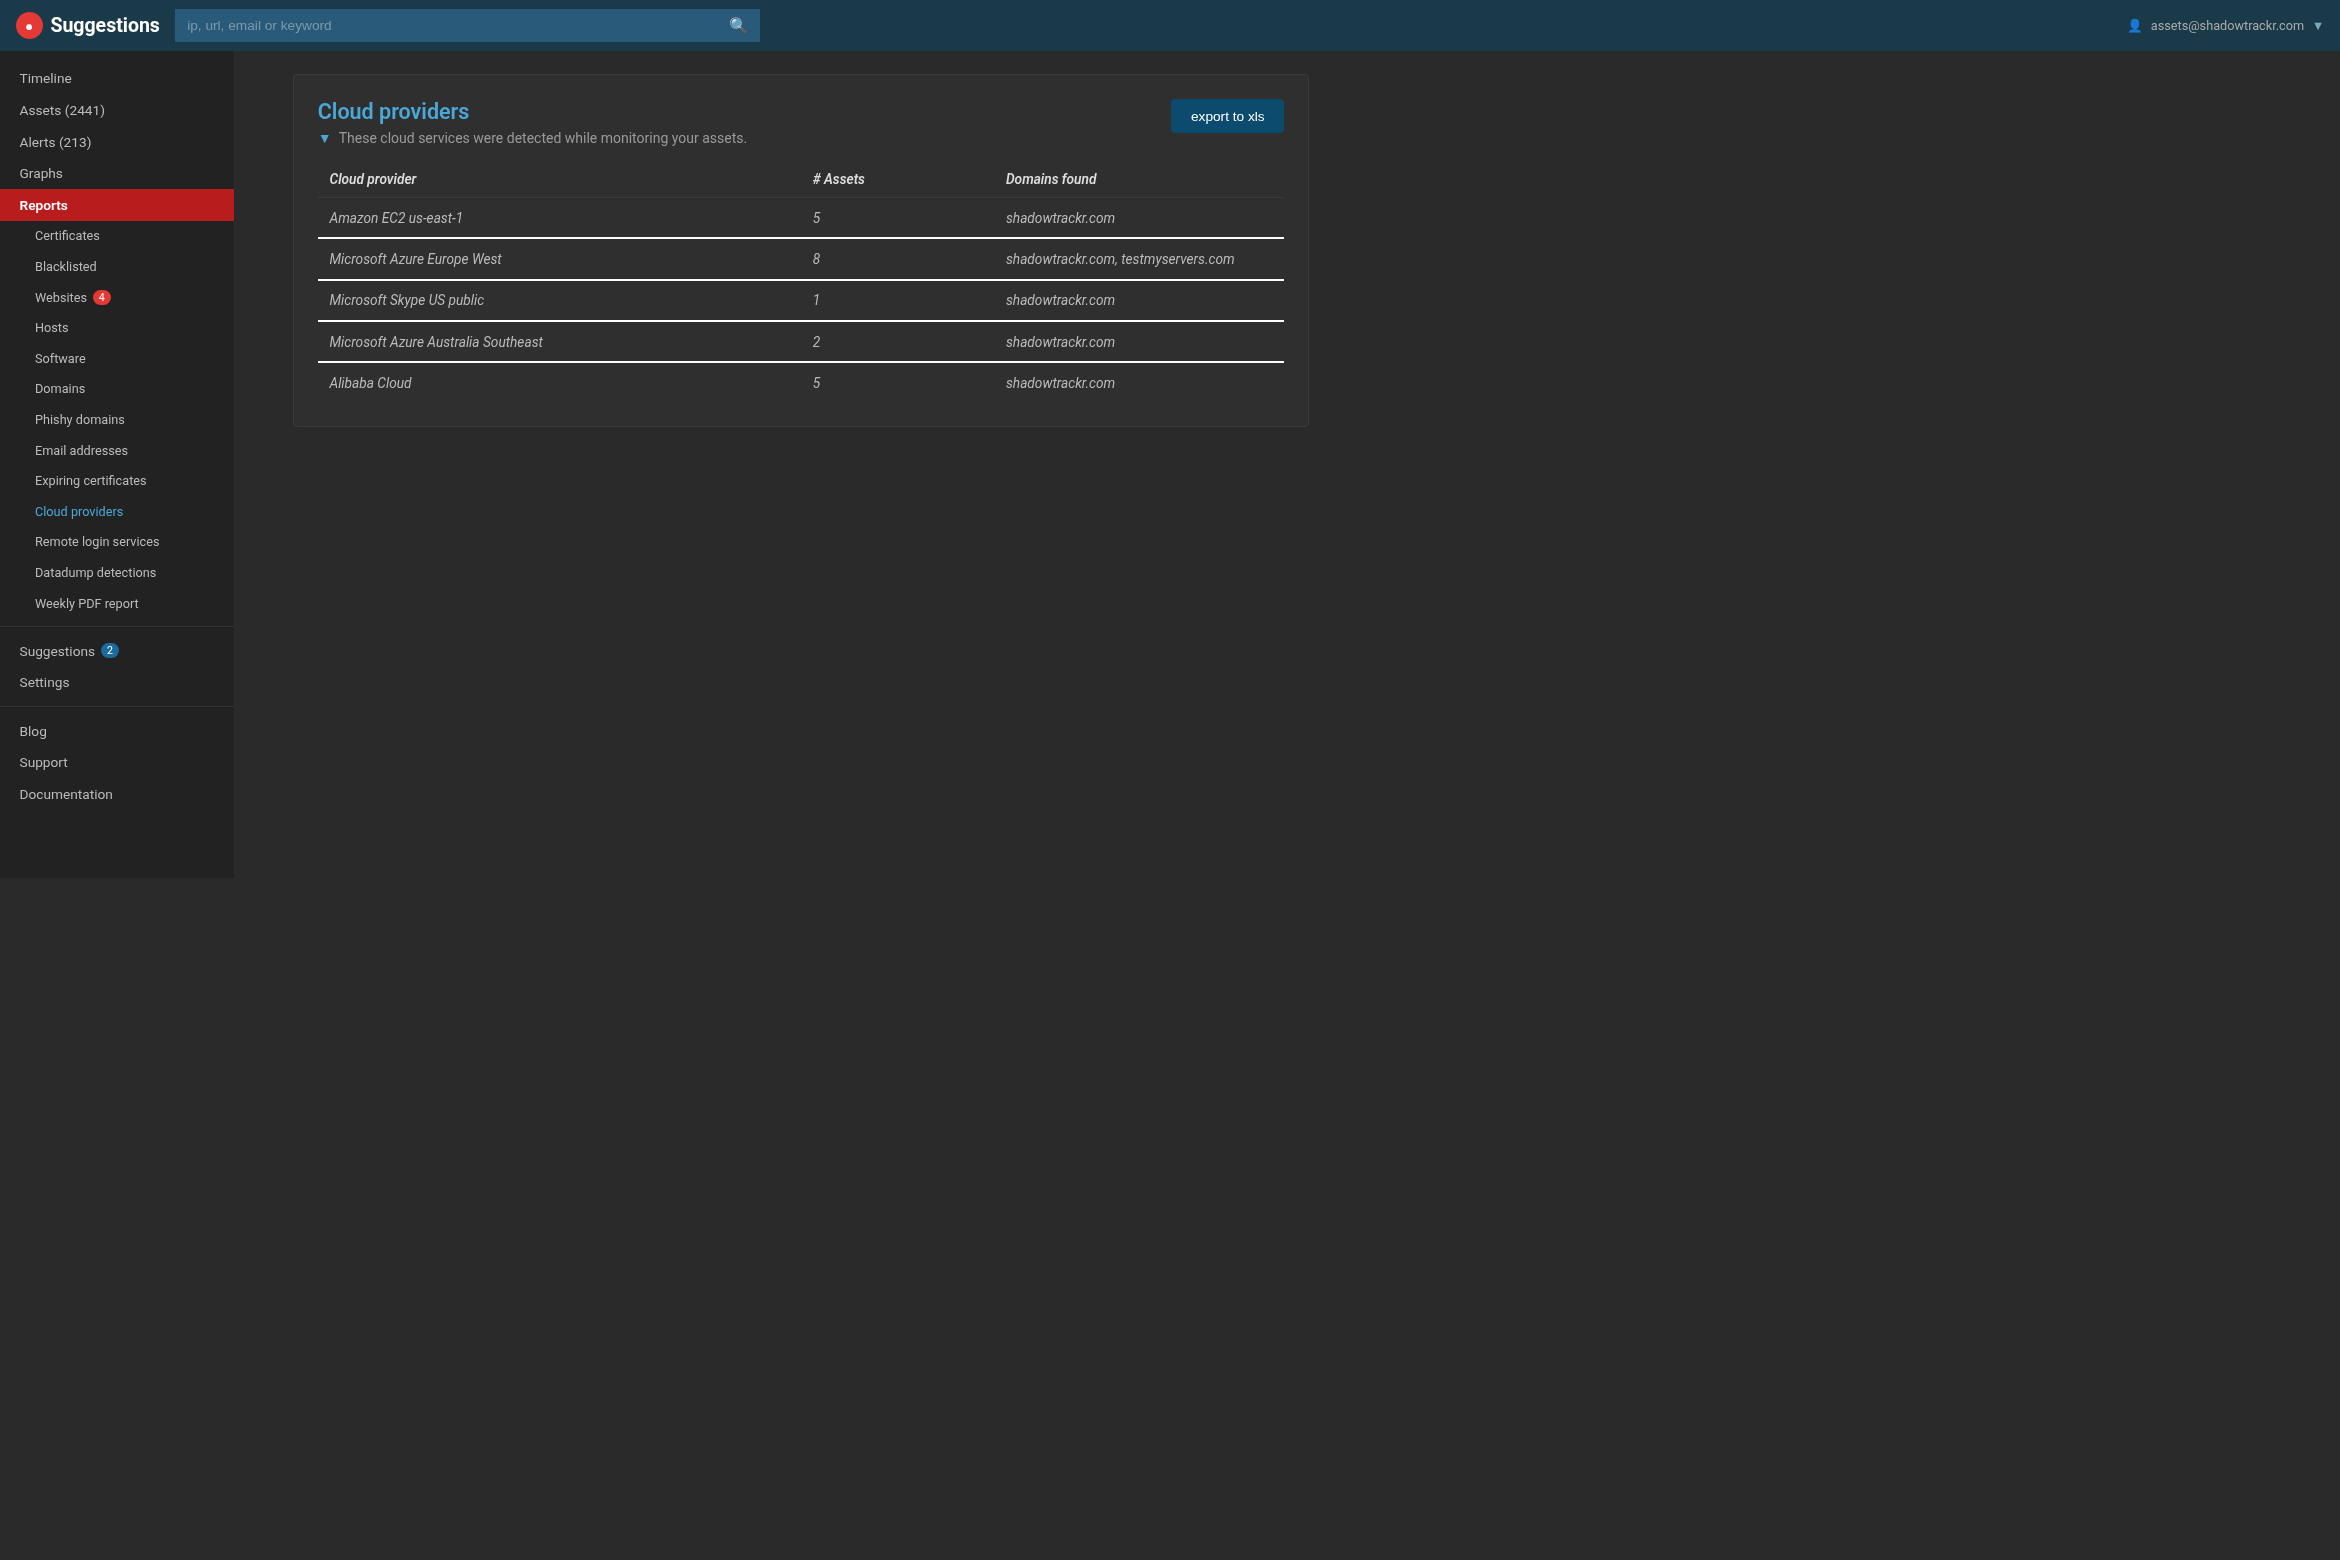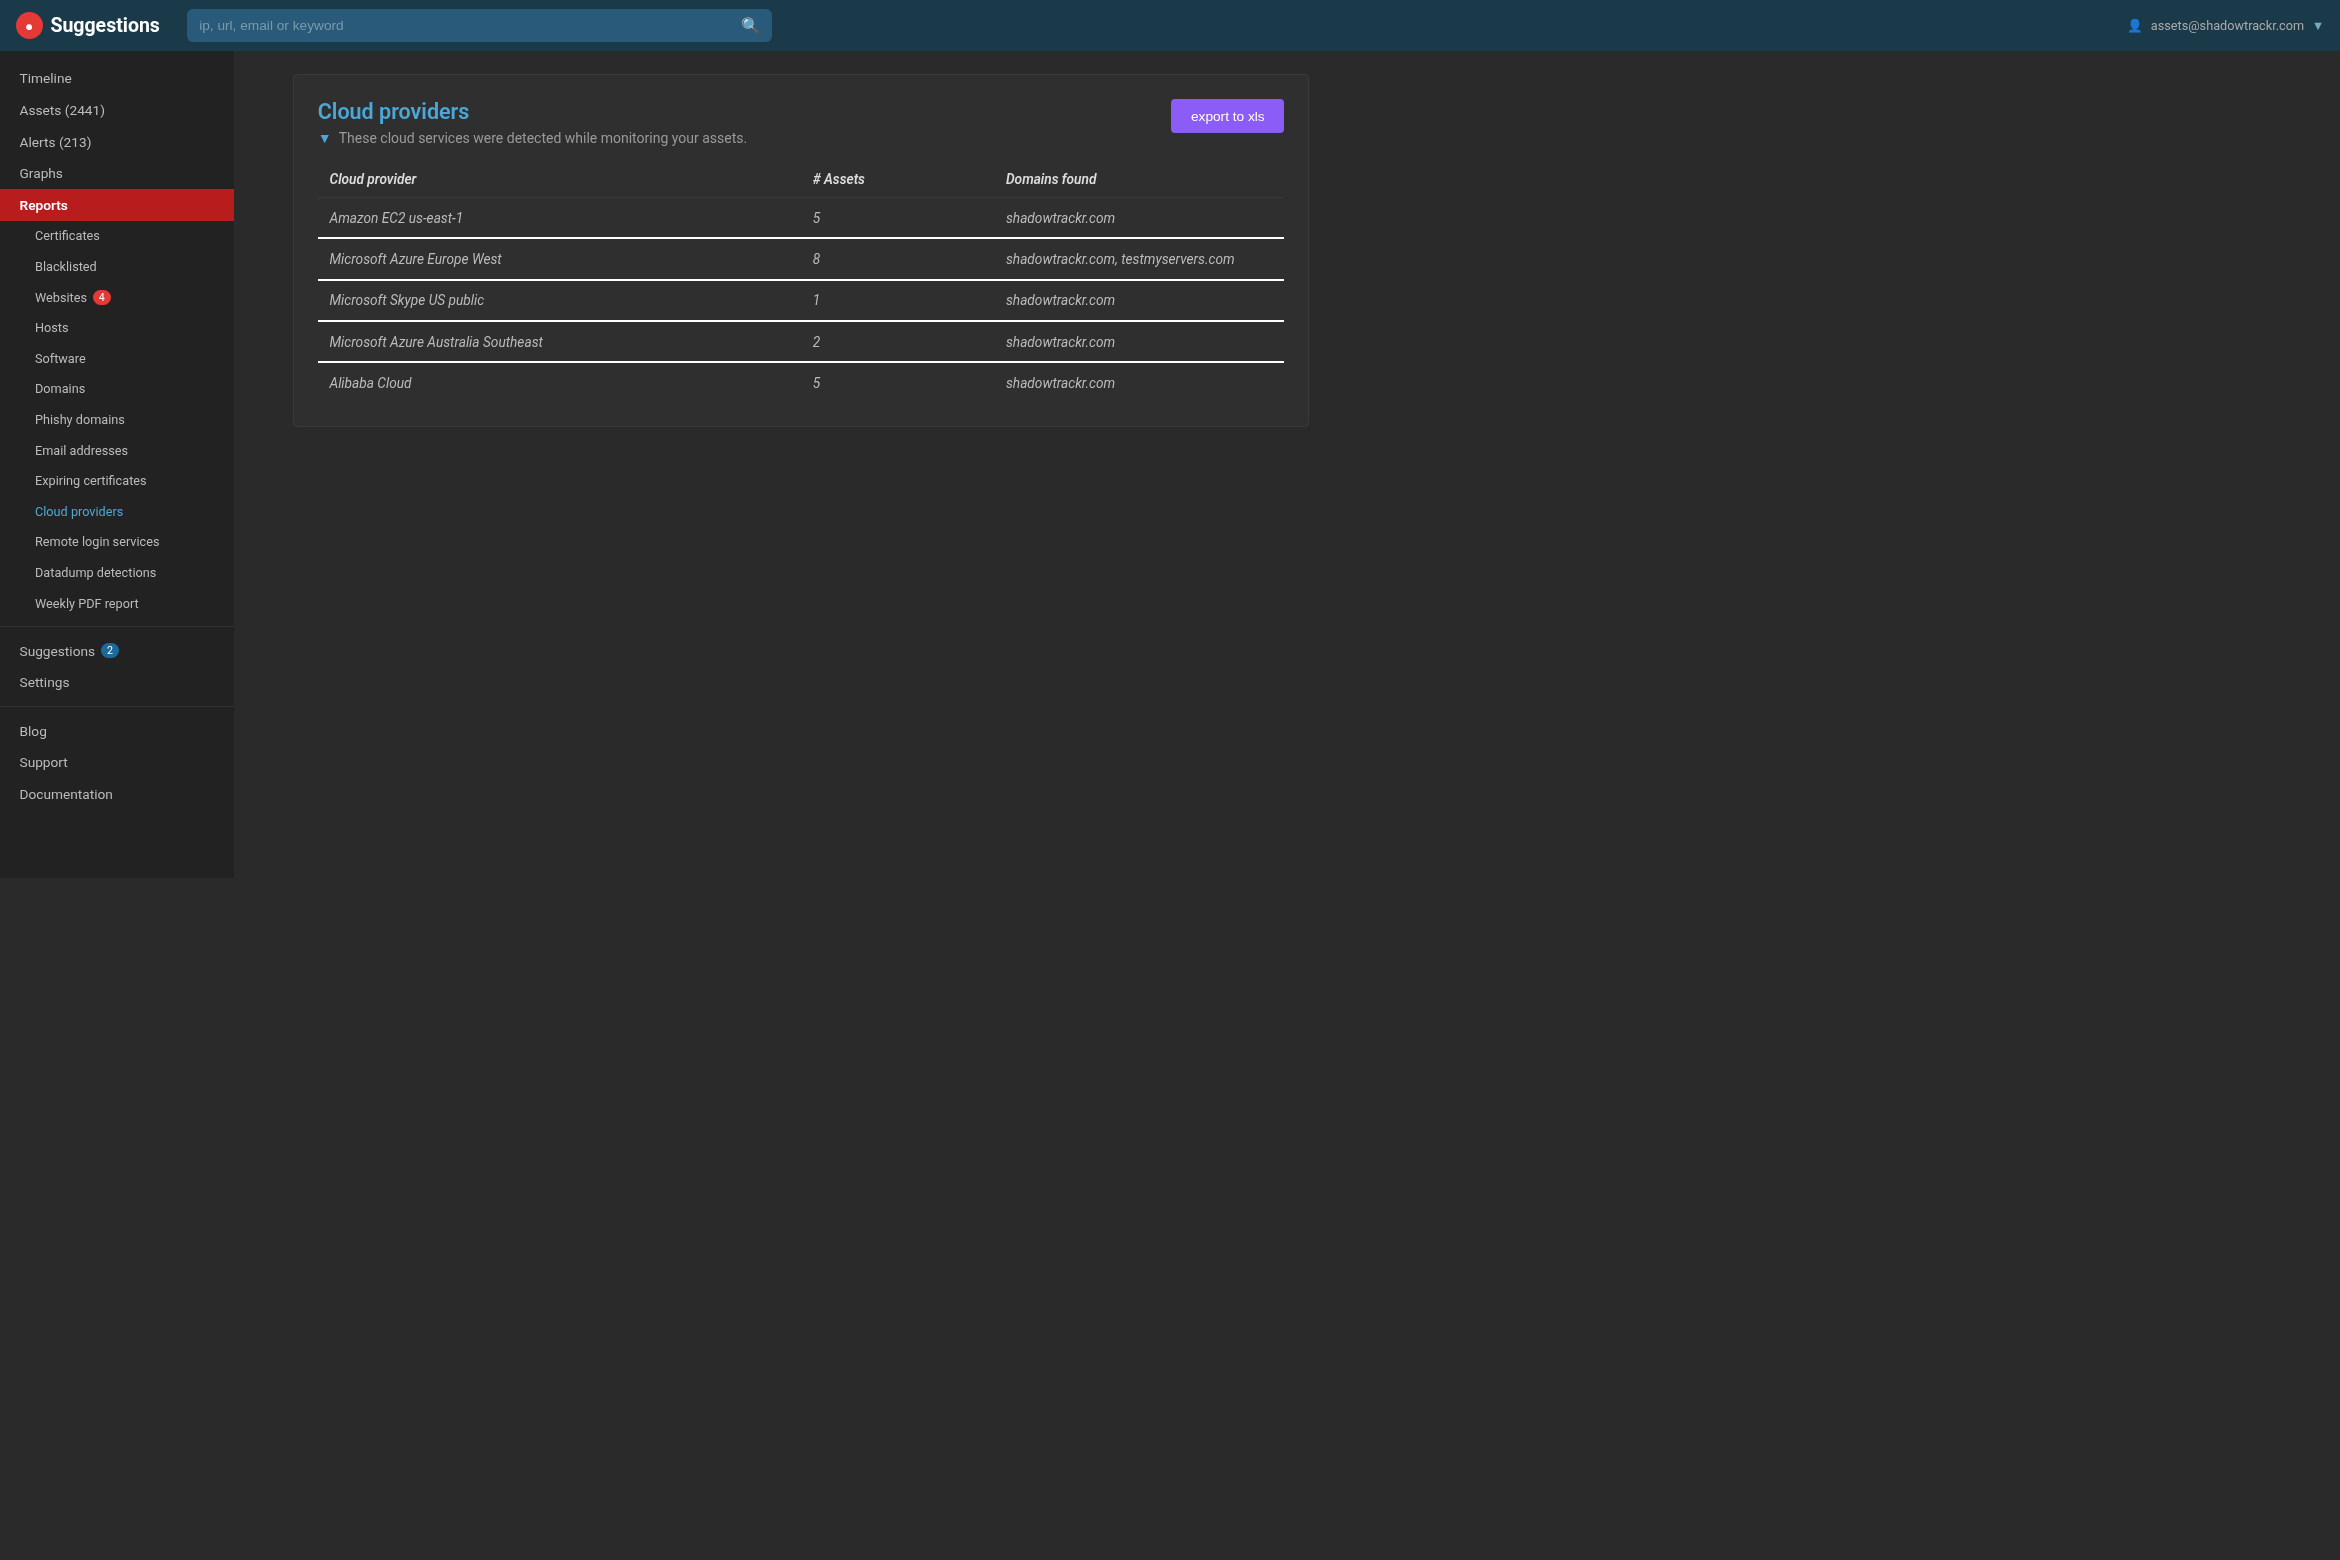"ip, url, email or keyword" .search-container { border-radius: 6px -> 1px; margin-left: 12px -> none }
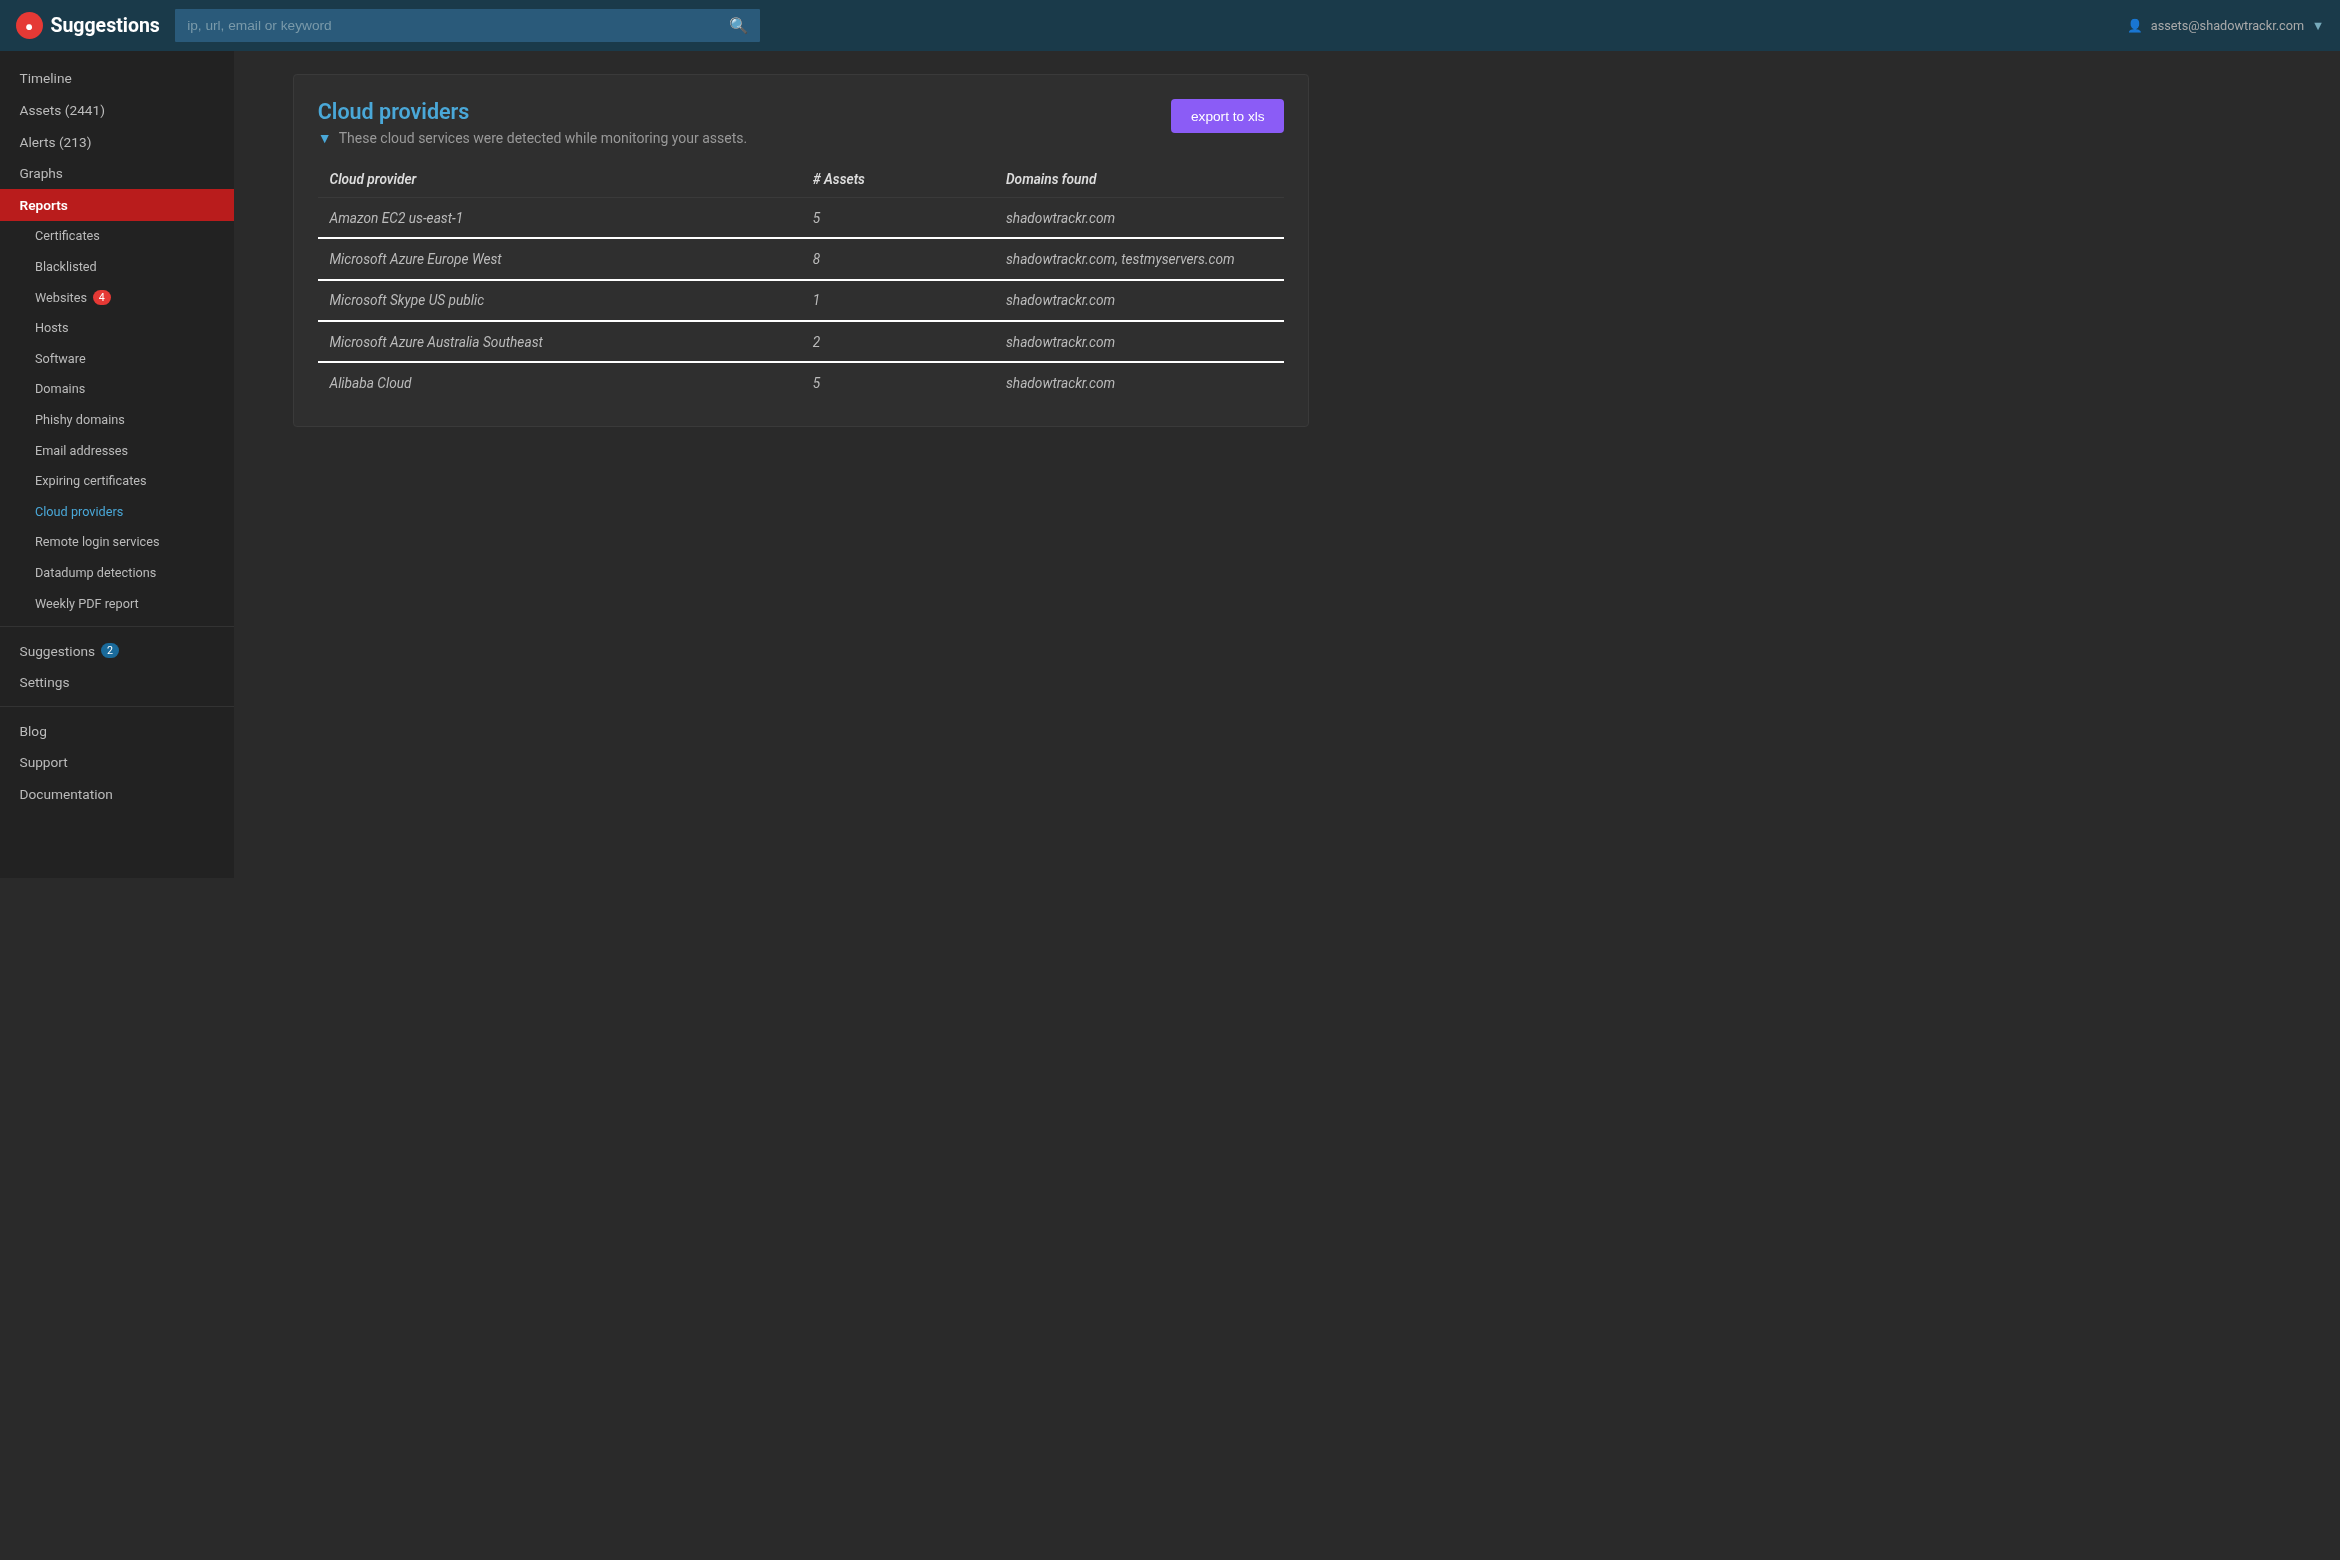"export to xls" .export-btn { background: #8b5cf6 -> #0c4a6e }
